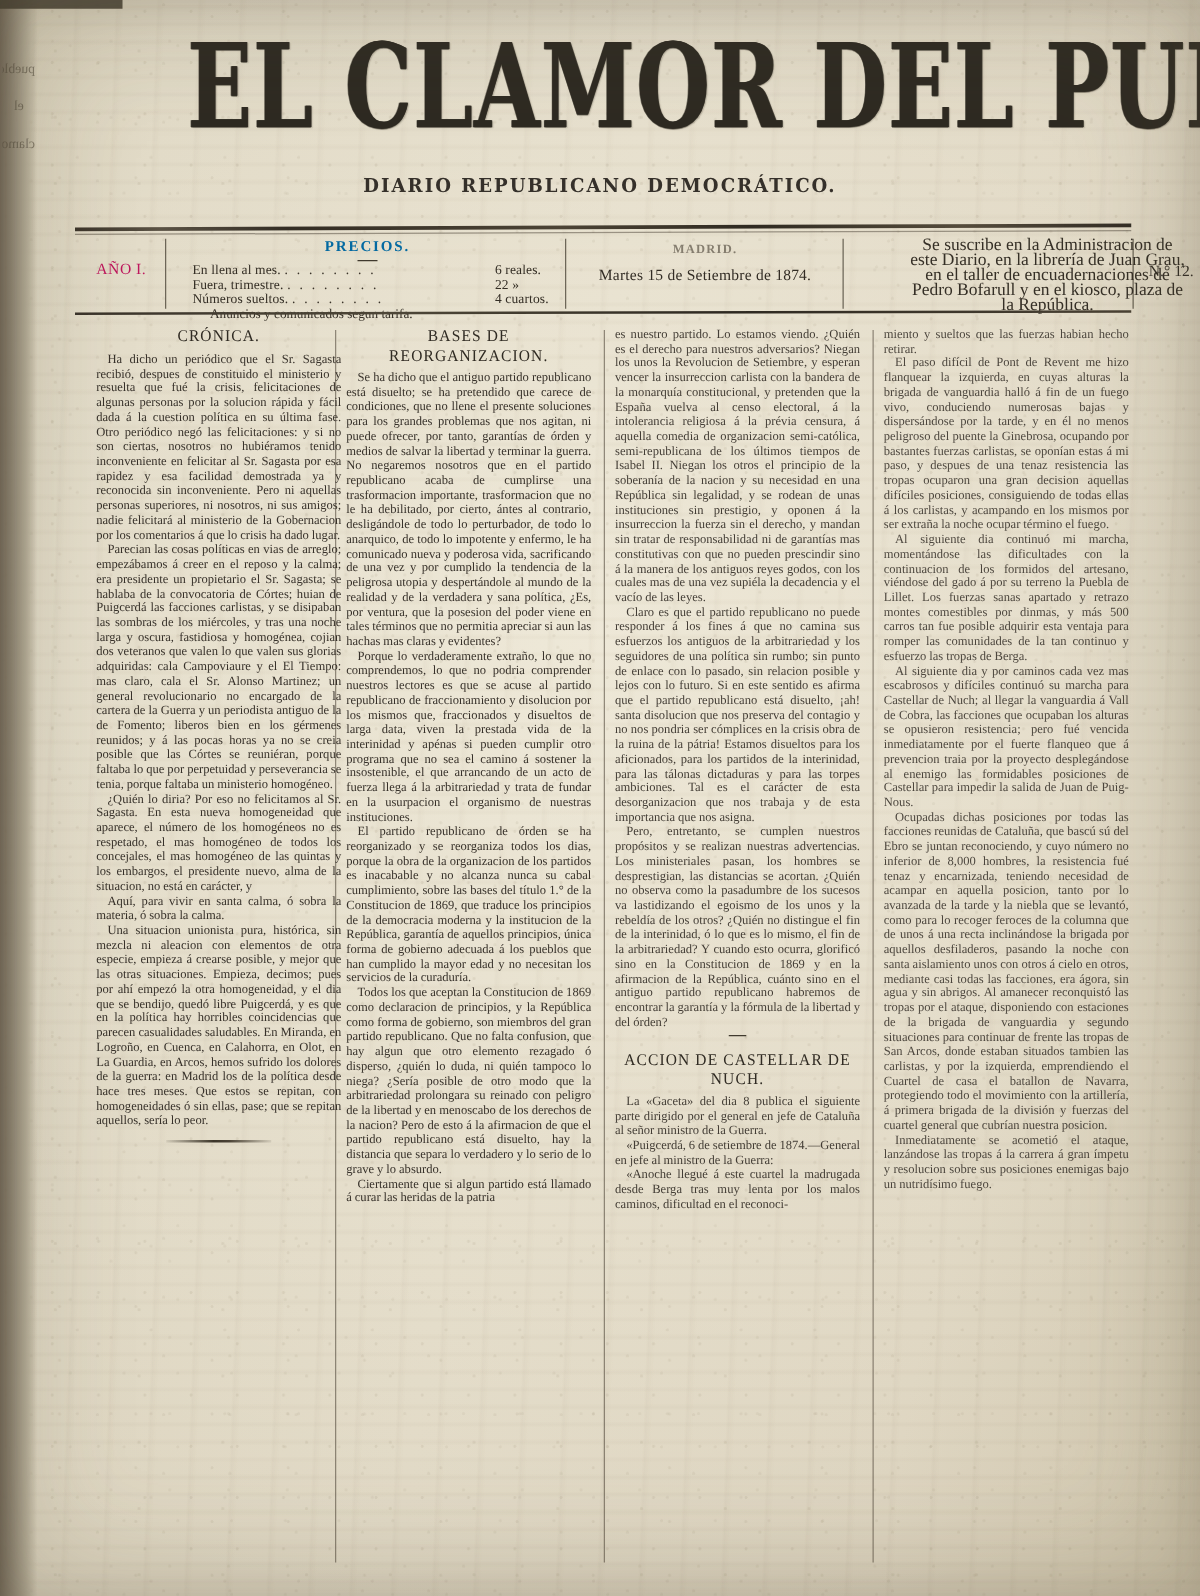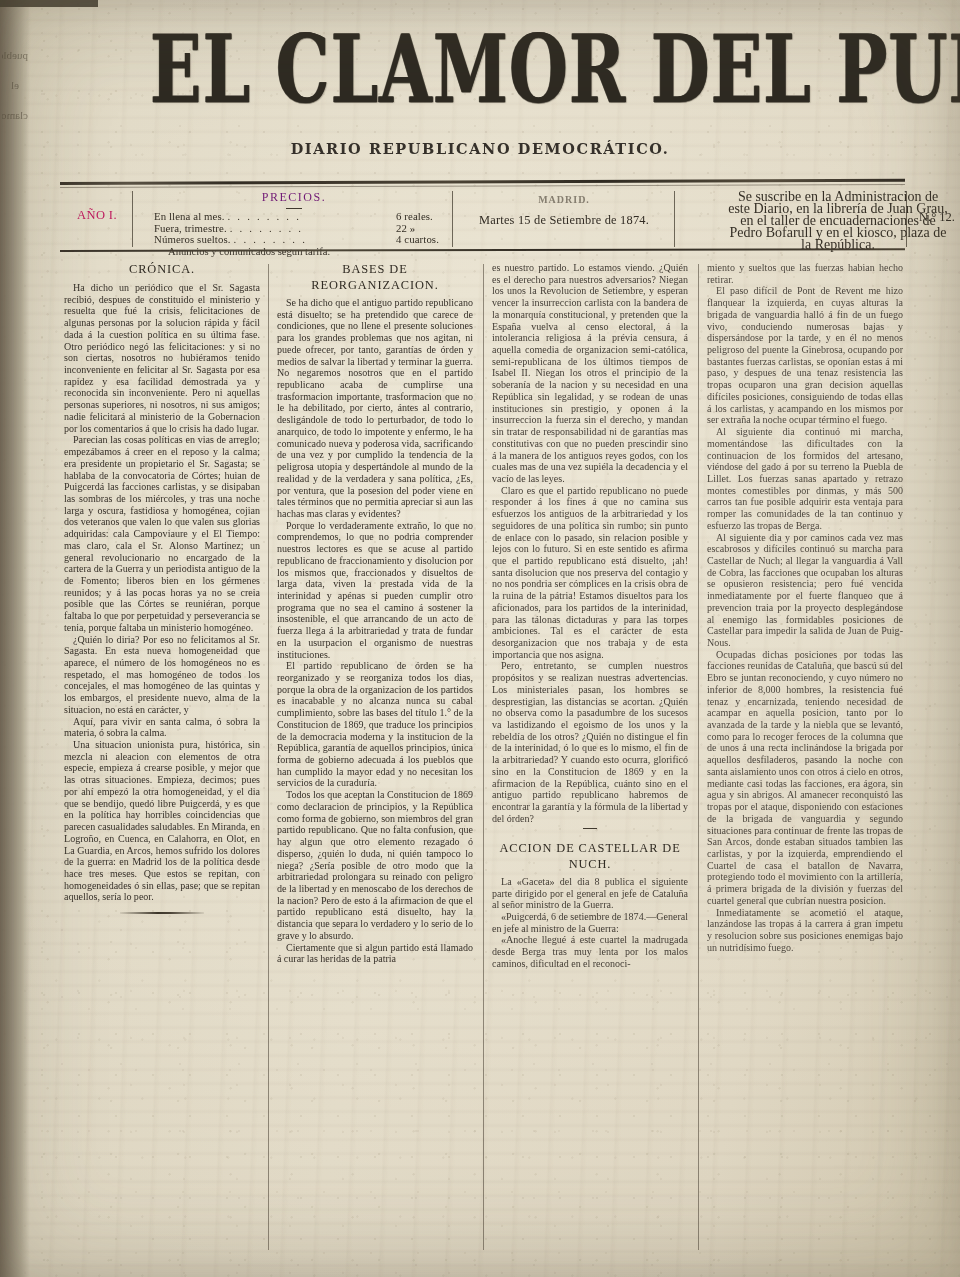"PRECIOS." .prices-title { color: #701a75 -> #0369a1; font-weight: none -> bold }
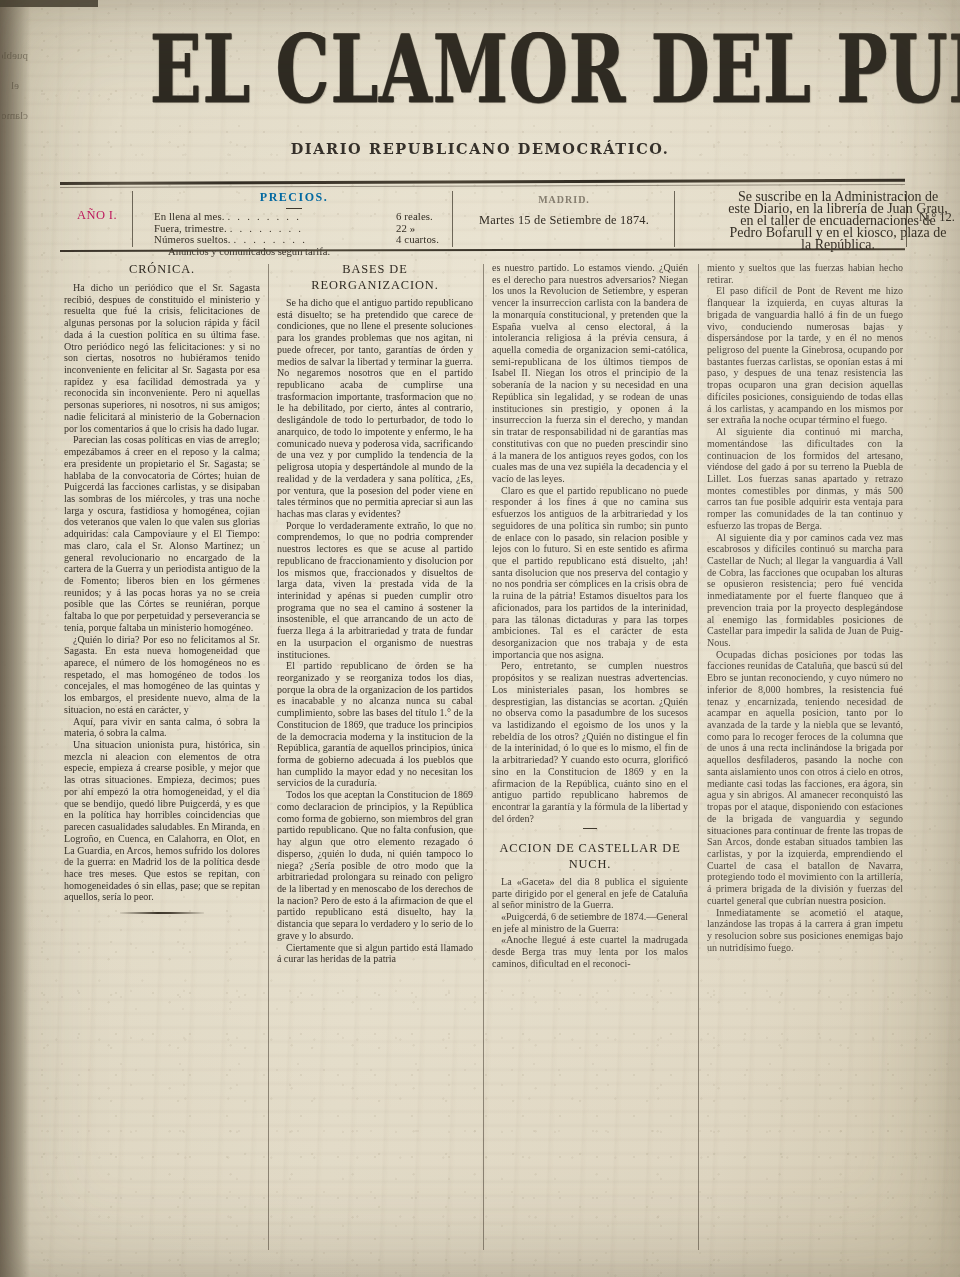"CRÓNICA." .c1 { left: 2px -> 15px }
